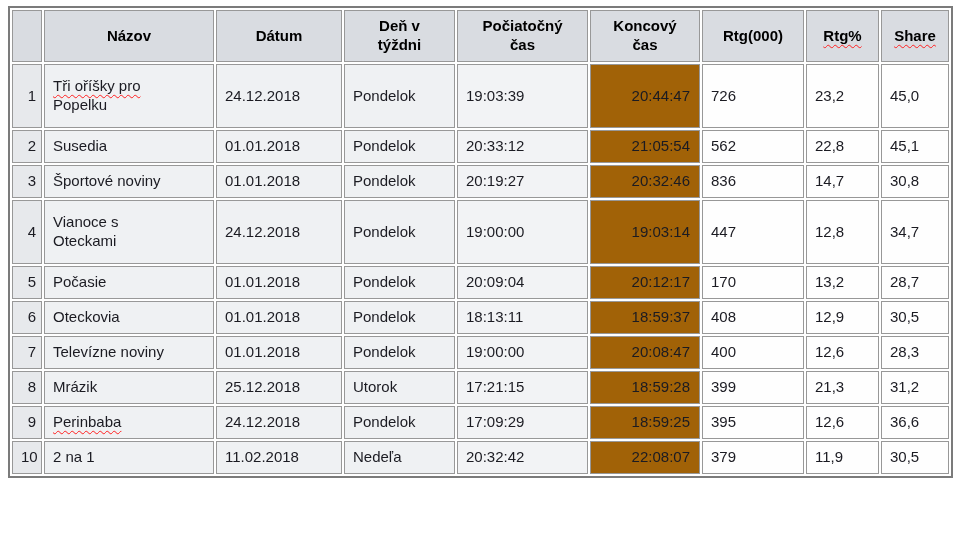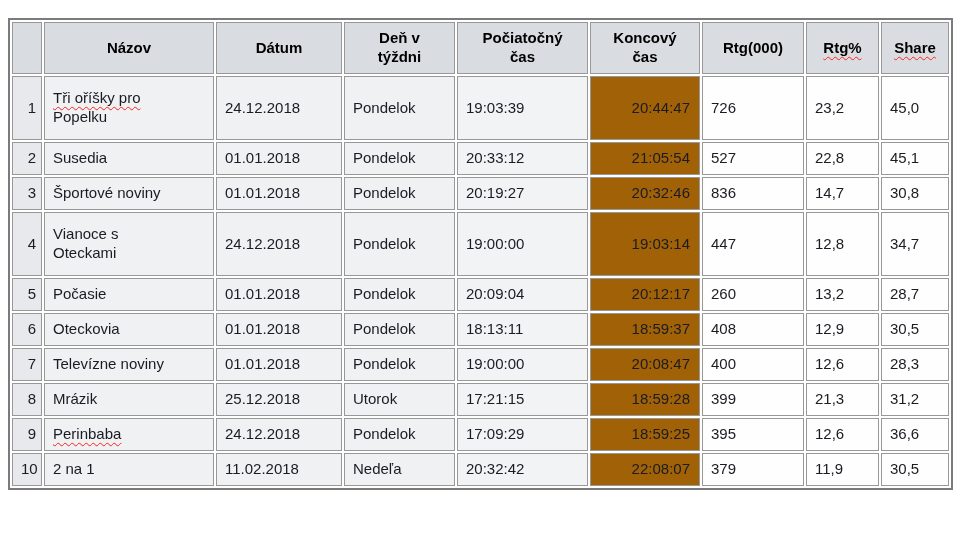"Názov" .page { margin-top: 12px -> none }
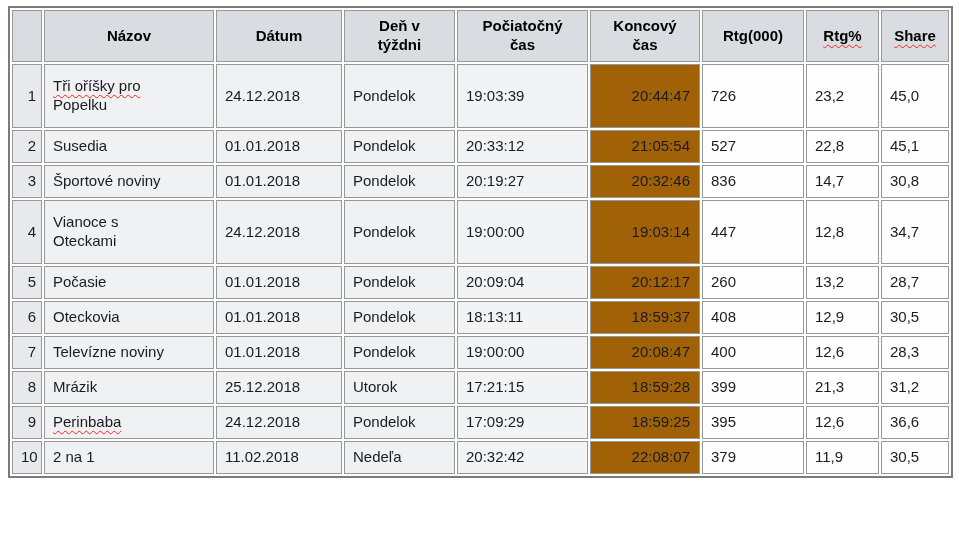"527" td.c-num { text: 527 -> 562 }
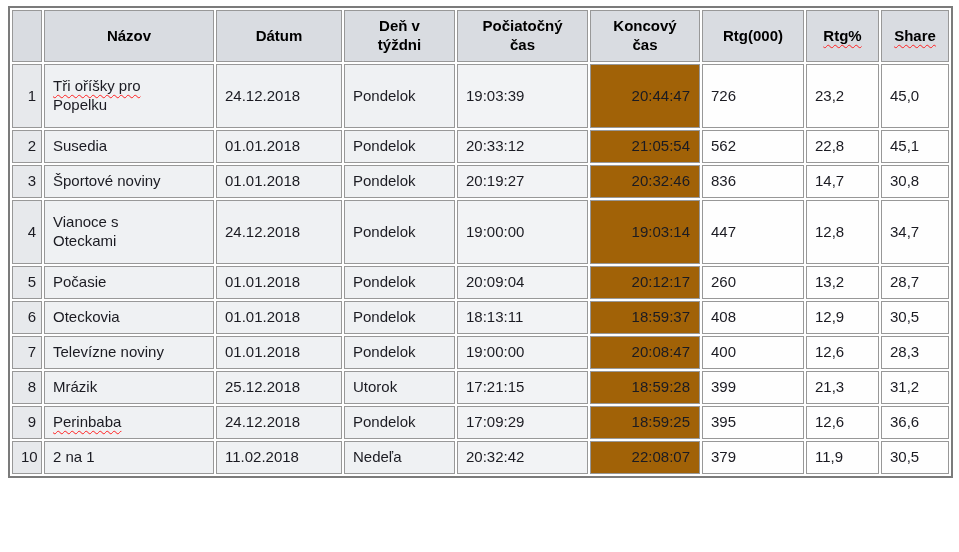"260" td.c-num { text: 260 -> 170 }
